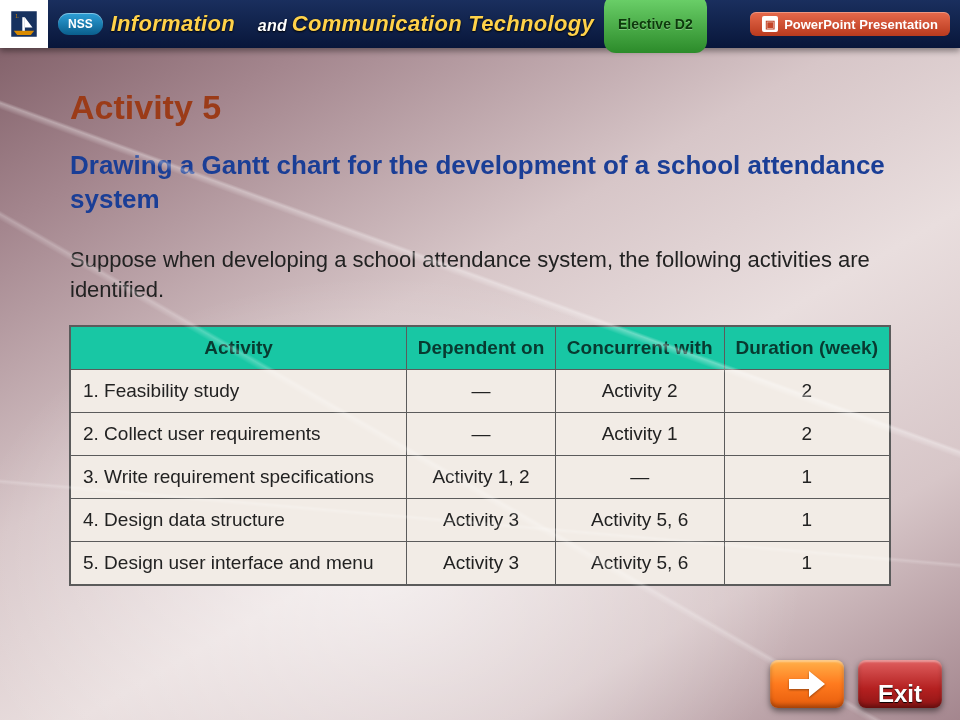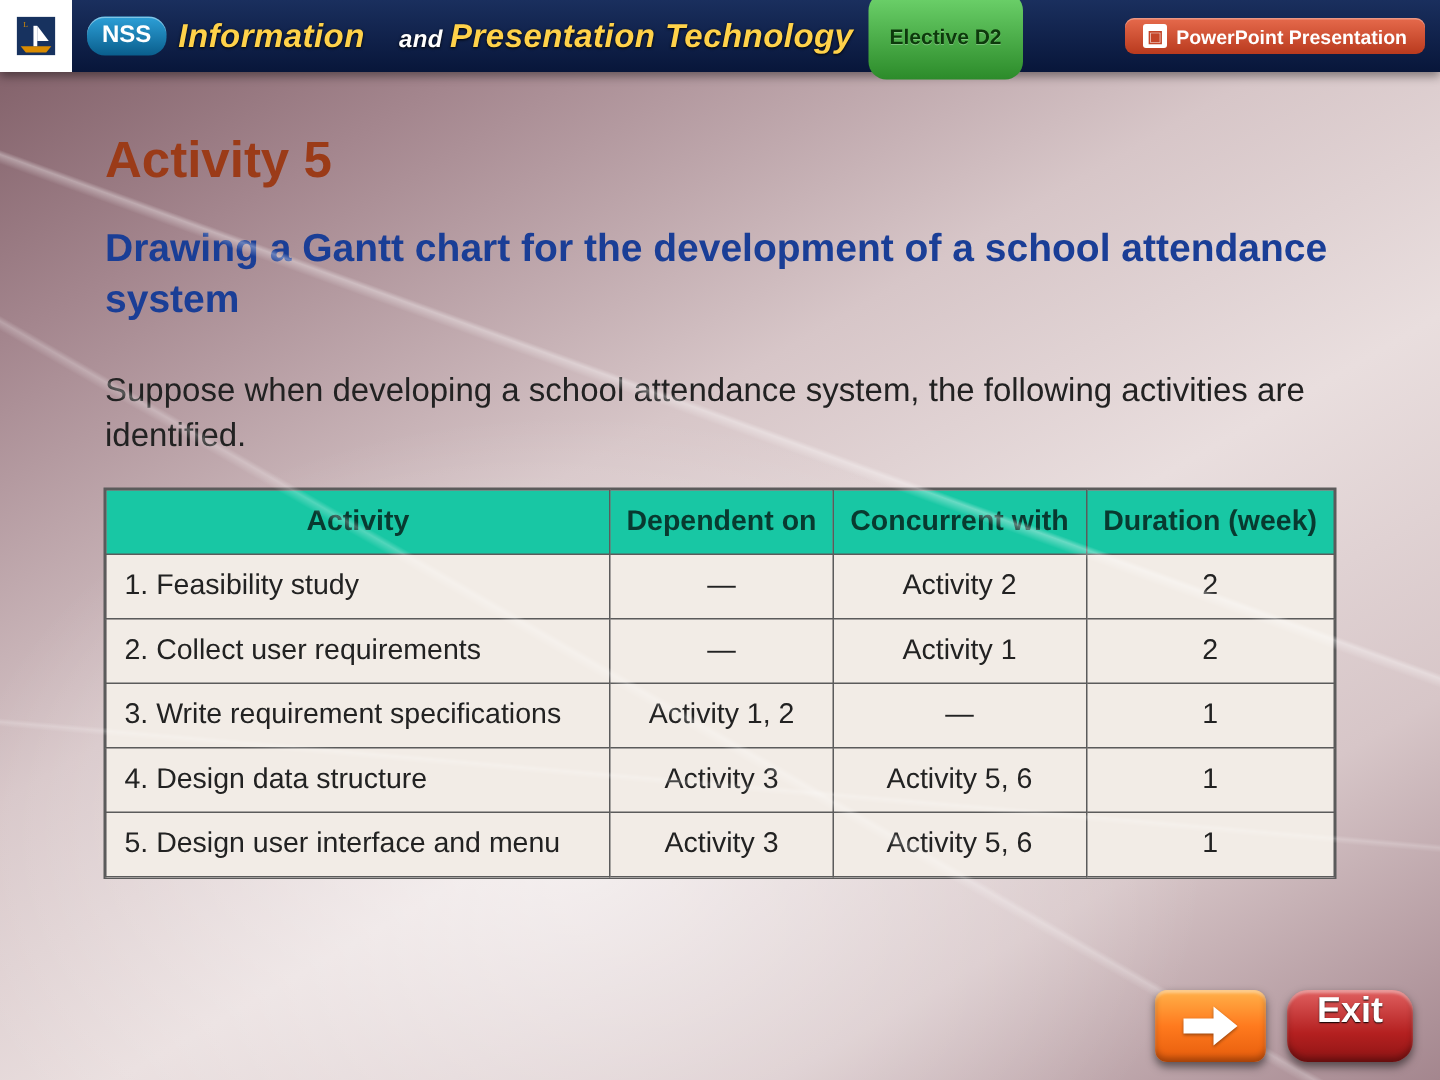"NSS" .nss-pill { font-size: 16px -> 12px }
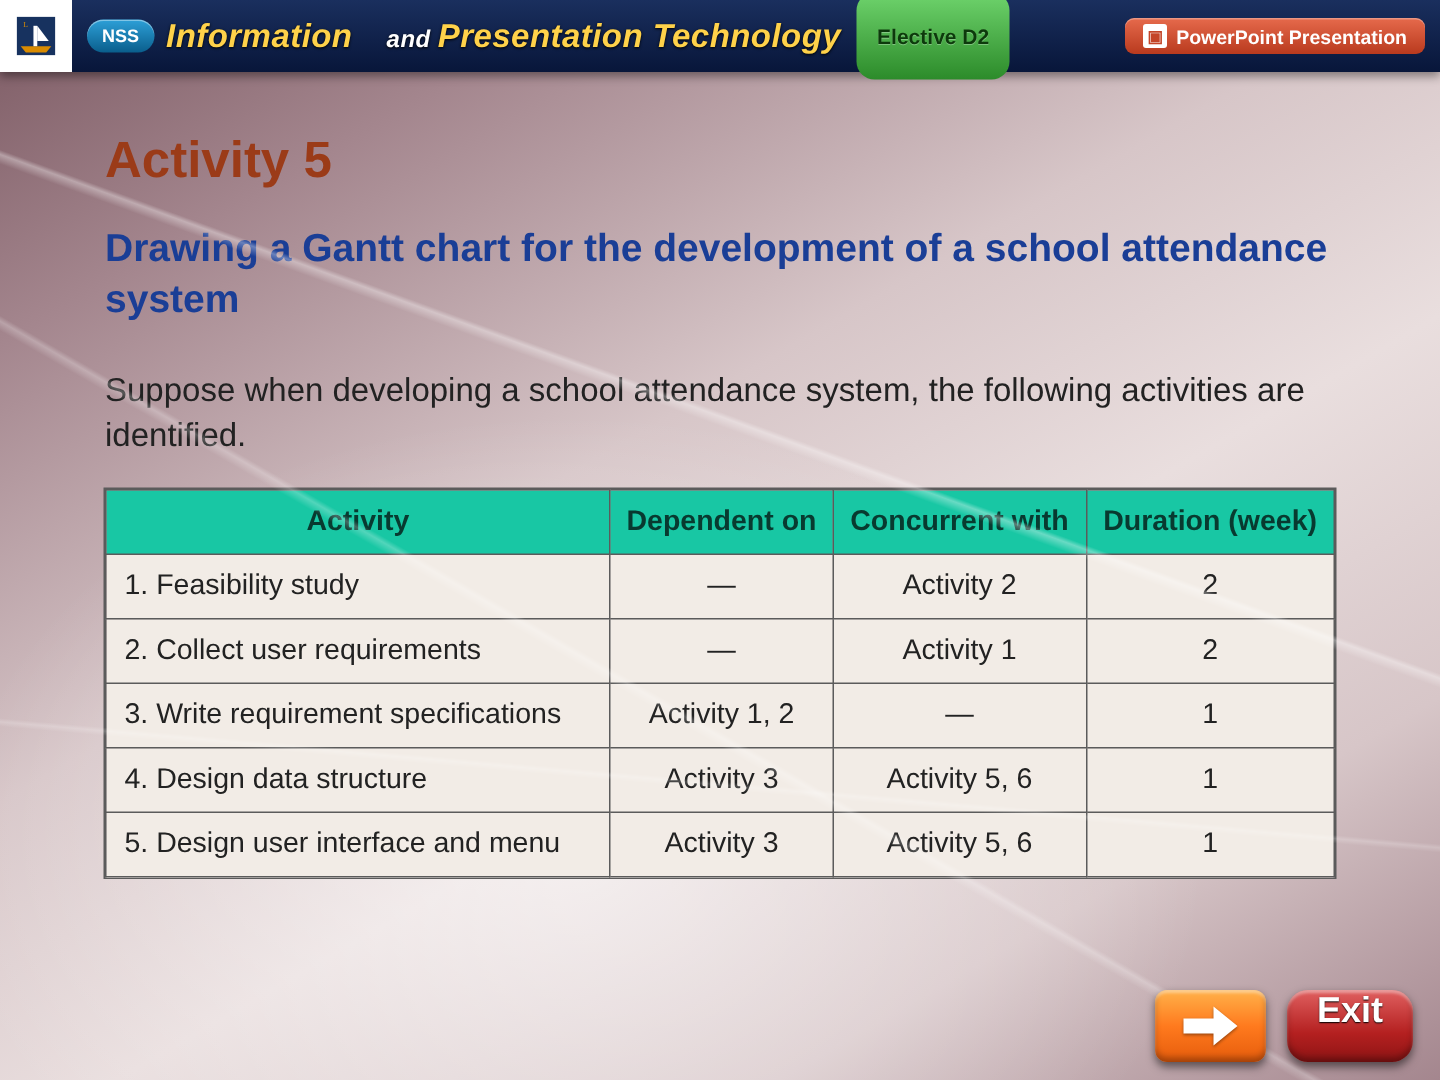"Presentation Technology" span { text: Presentation -> Communication }
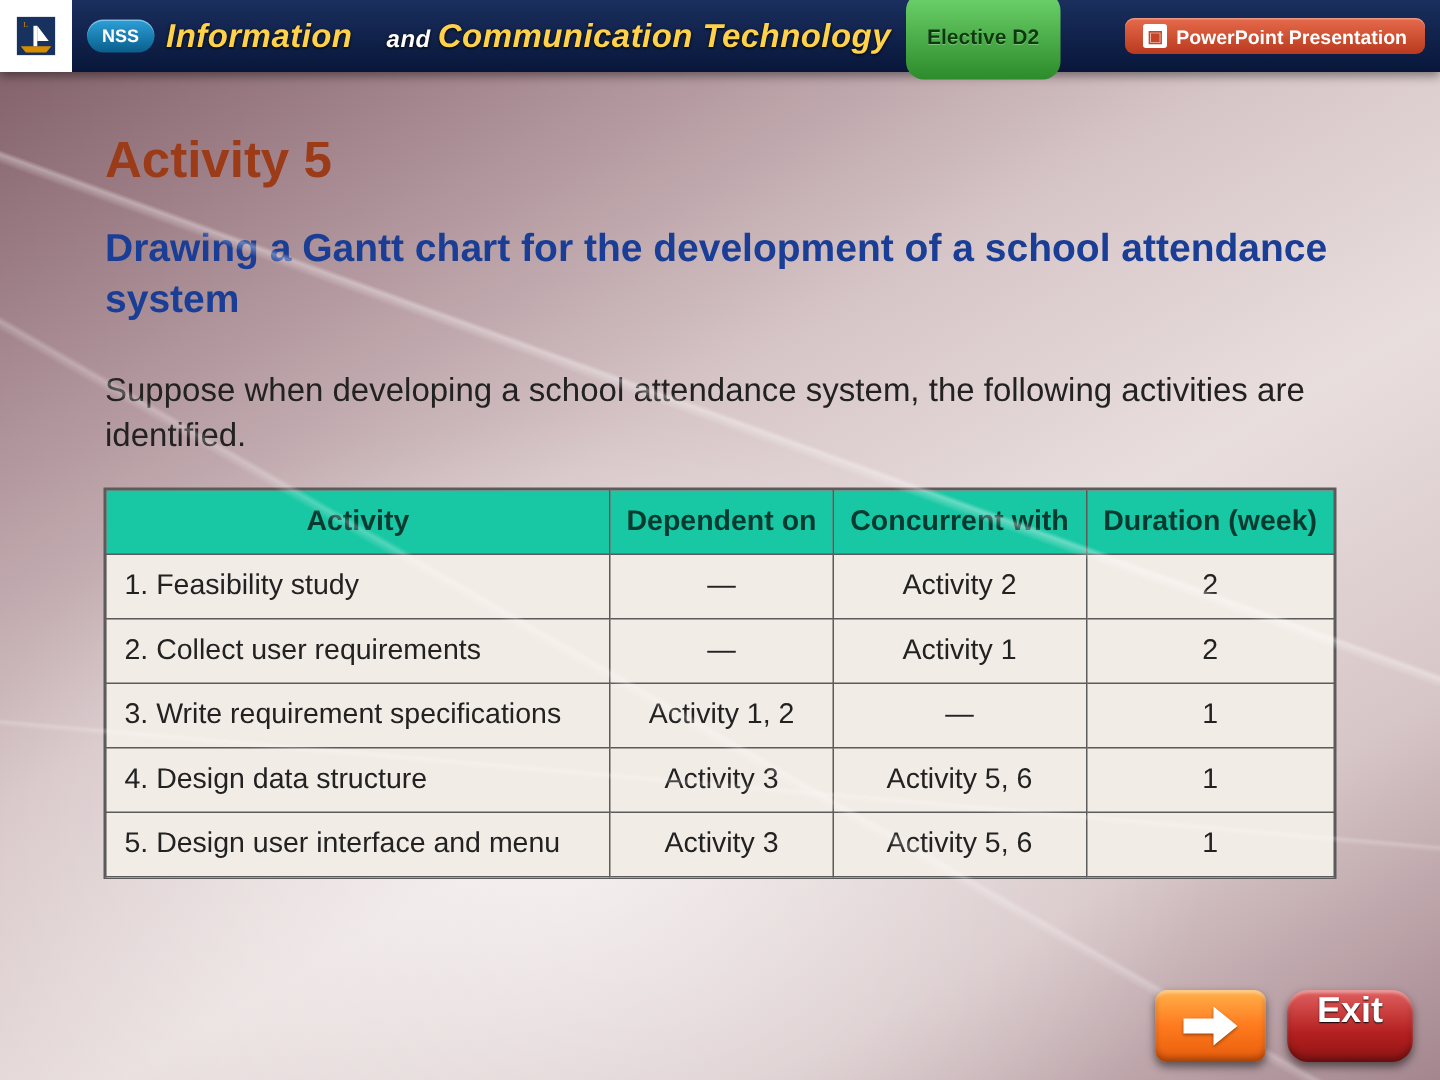"Exit" .btn-exit { align-items: flex-start -> flex-end; border-radius: 14px -> none }
